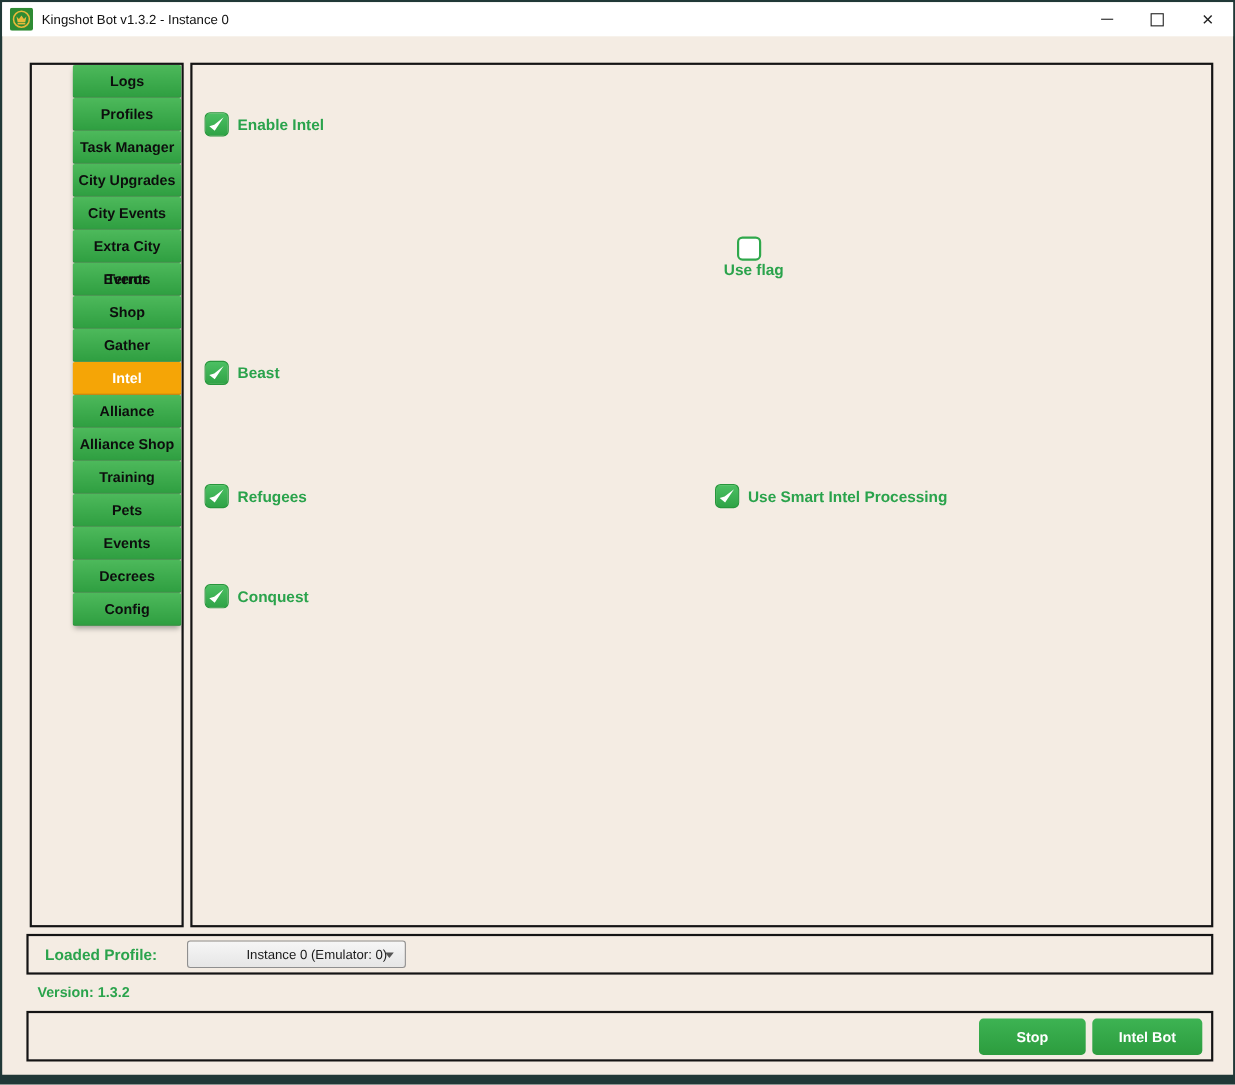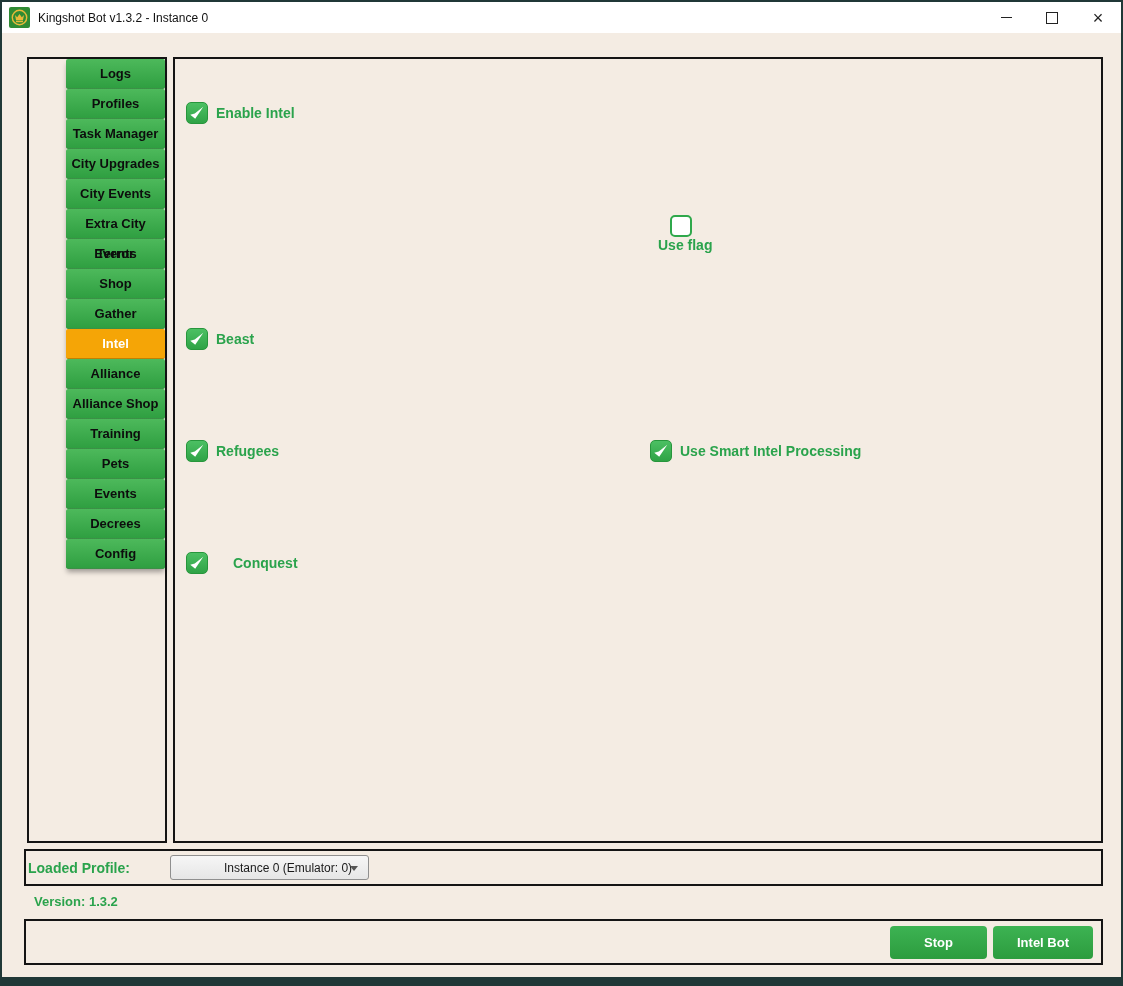"Conquest" div.cbrow { gap: 17px -> none; top: 493px -> 472px }
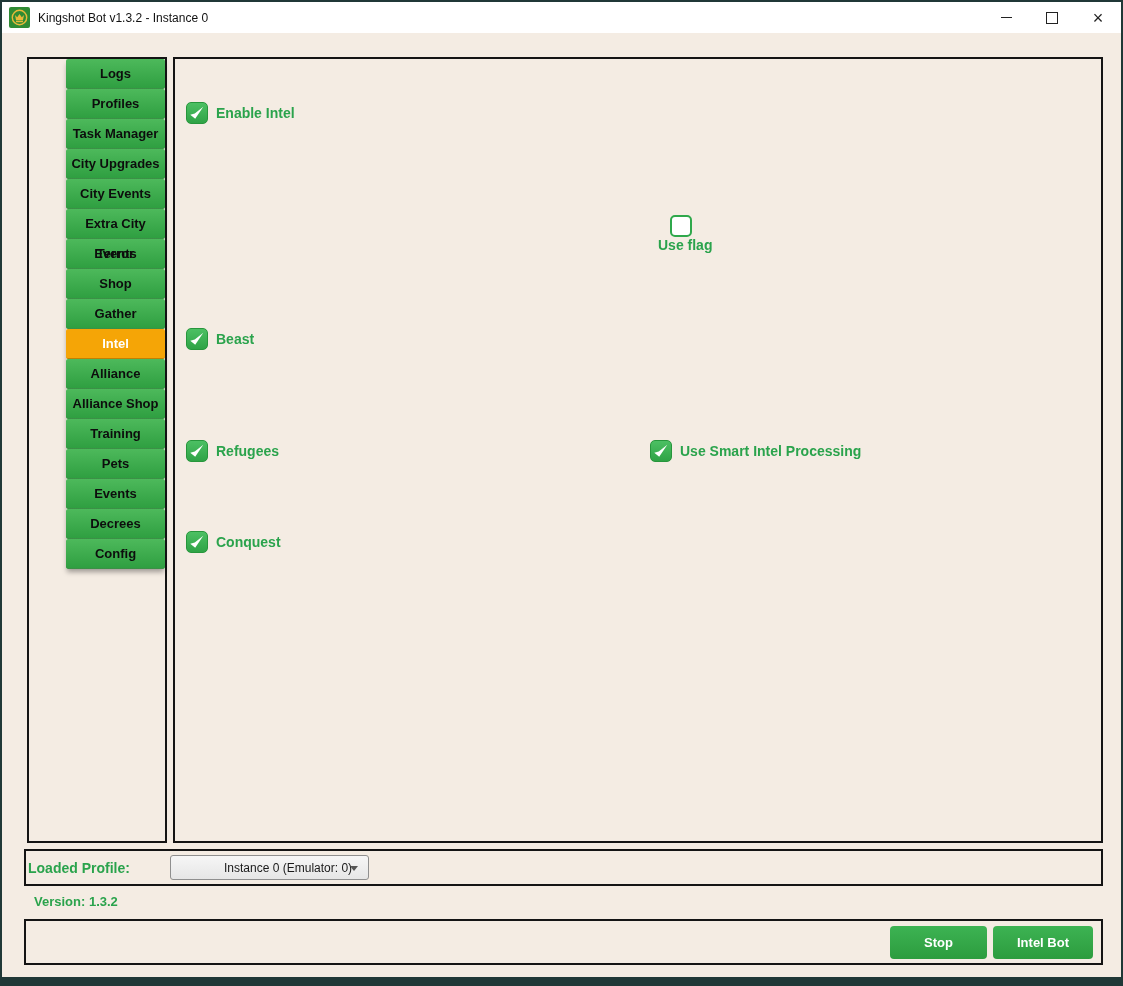"Loaded Profile:" .profile-label { margin-left: 2px -> 15px }
